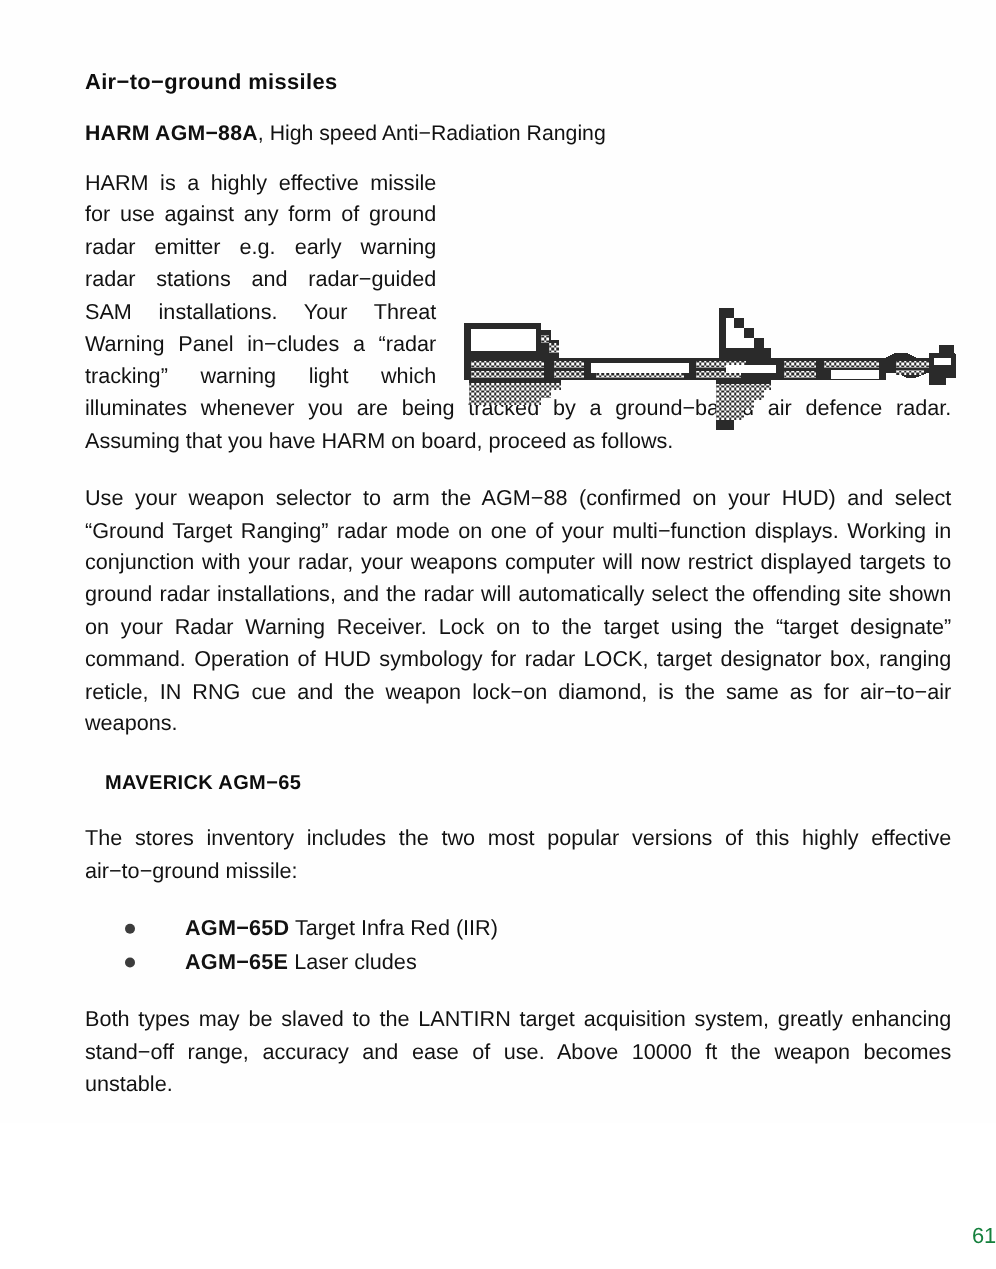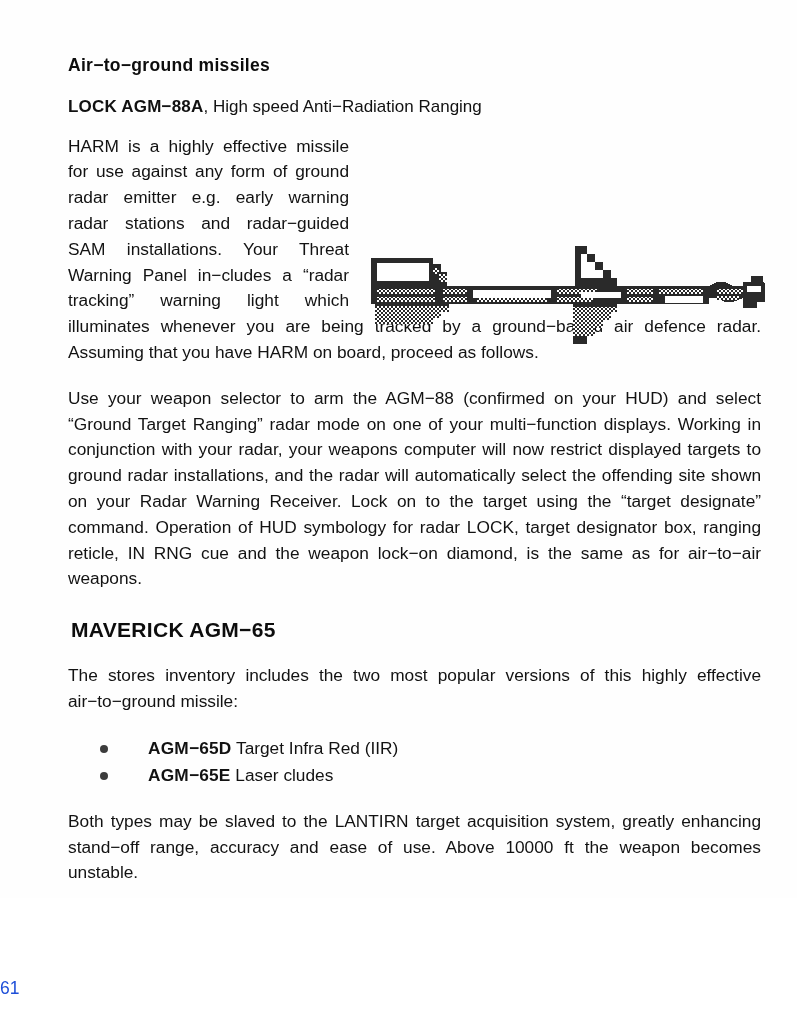"LOCK AGM−88A" b { text: LOCK -> HARM }
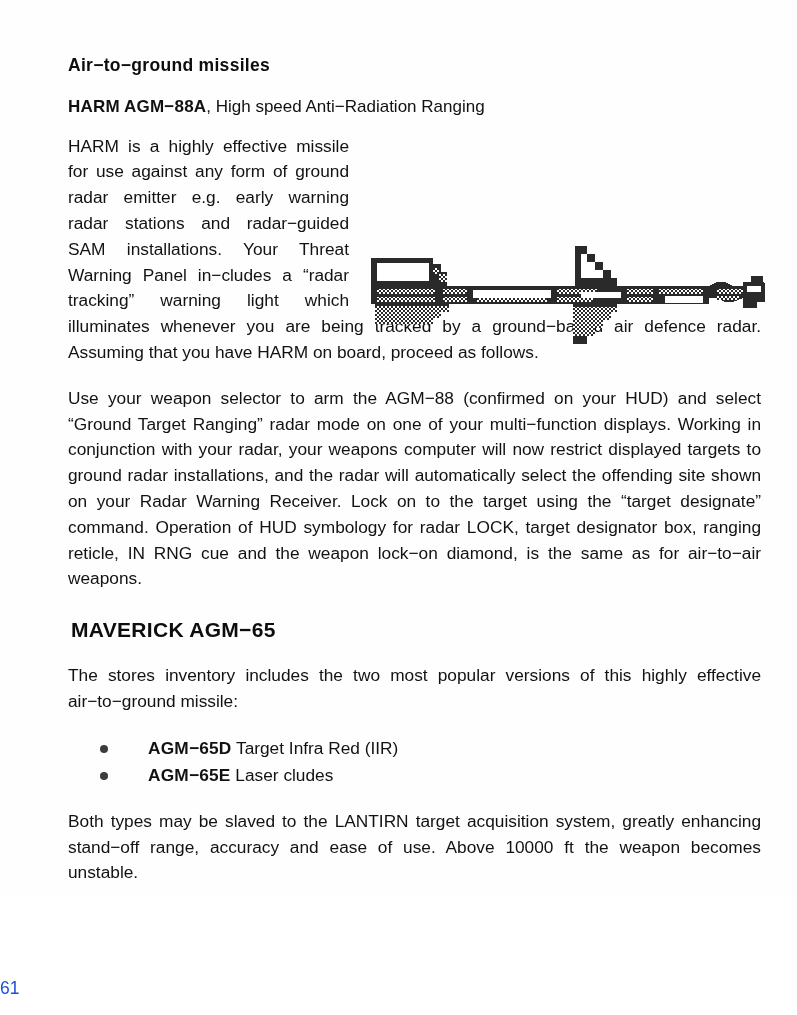"MAVERICK AGM−65" h2.sub-section-title { font-size: 21px -> 16px; margin: 26px 0 22px 3px -> 26px 0 22px 16px }
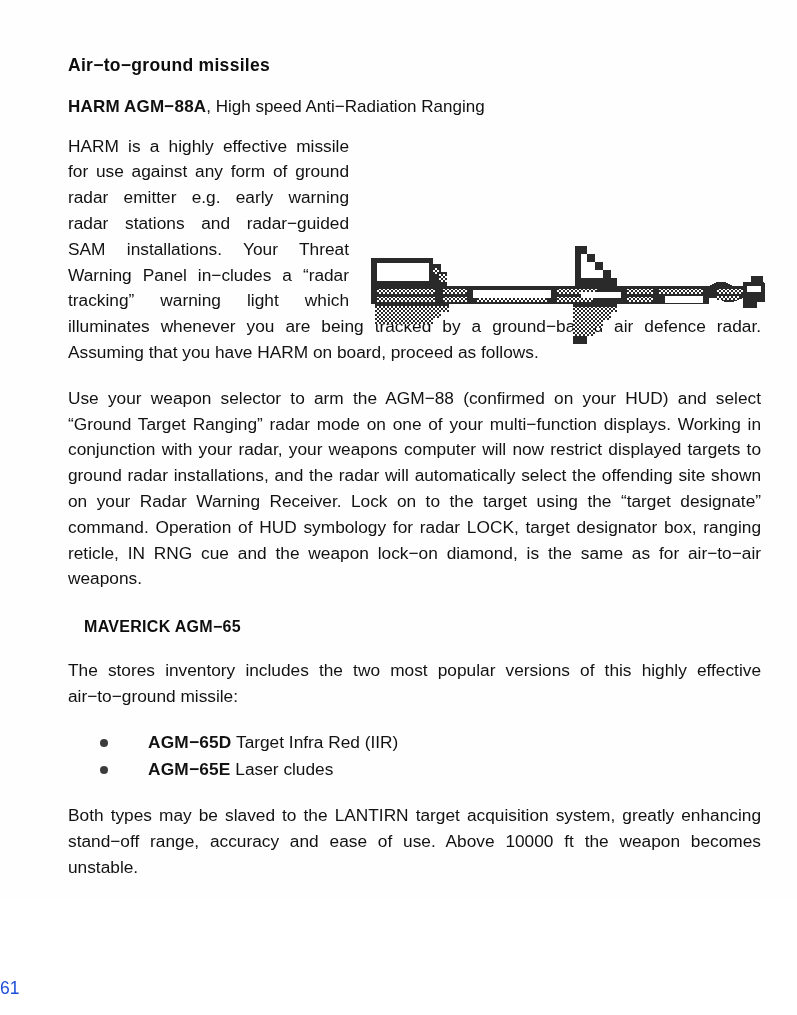"61" .page-number { color: #1d4ed8 -> #15803d; text-align: left -> right }
